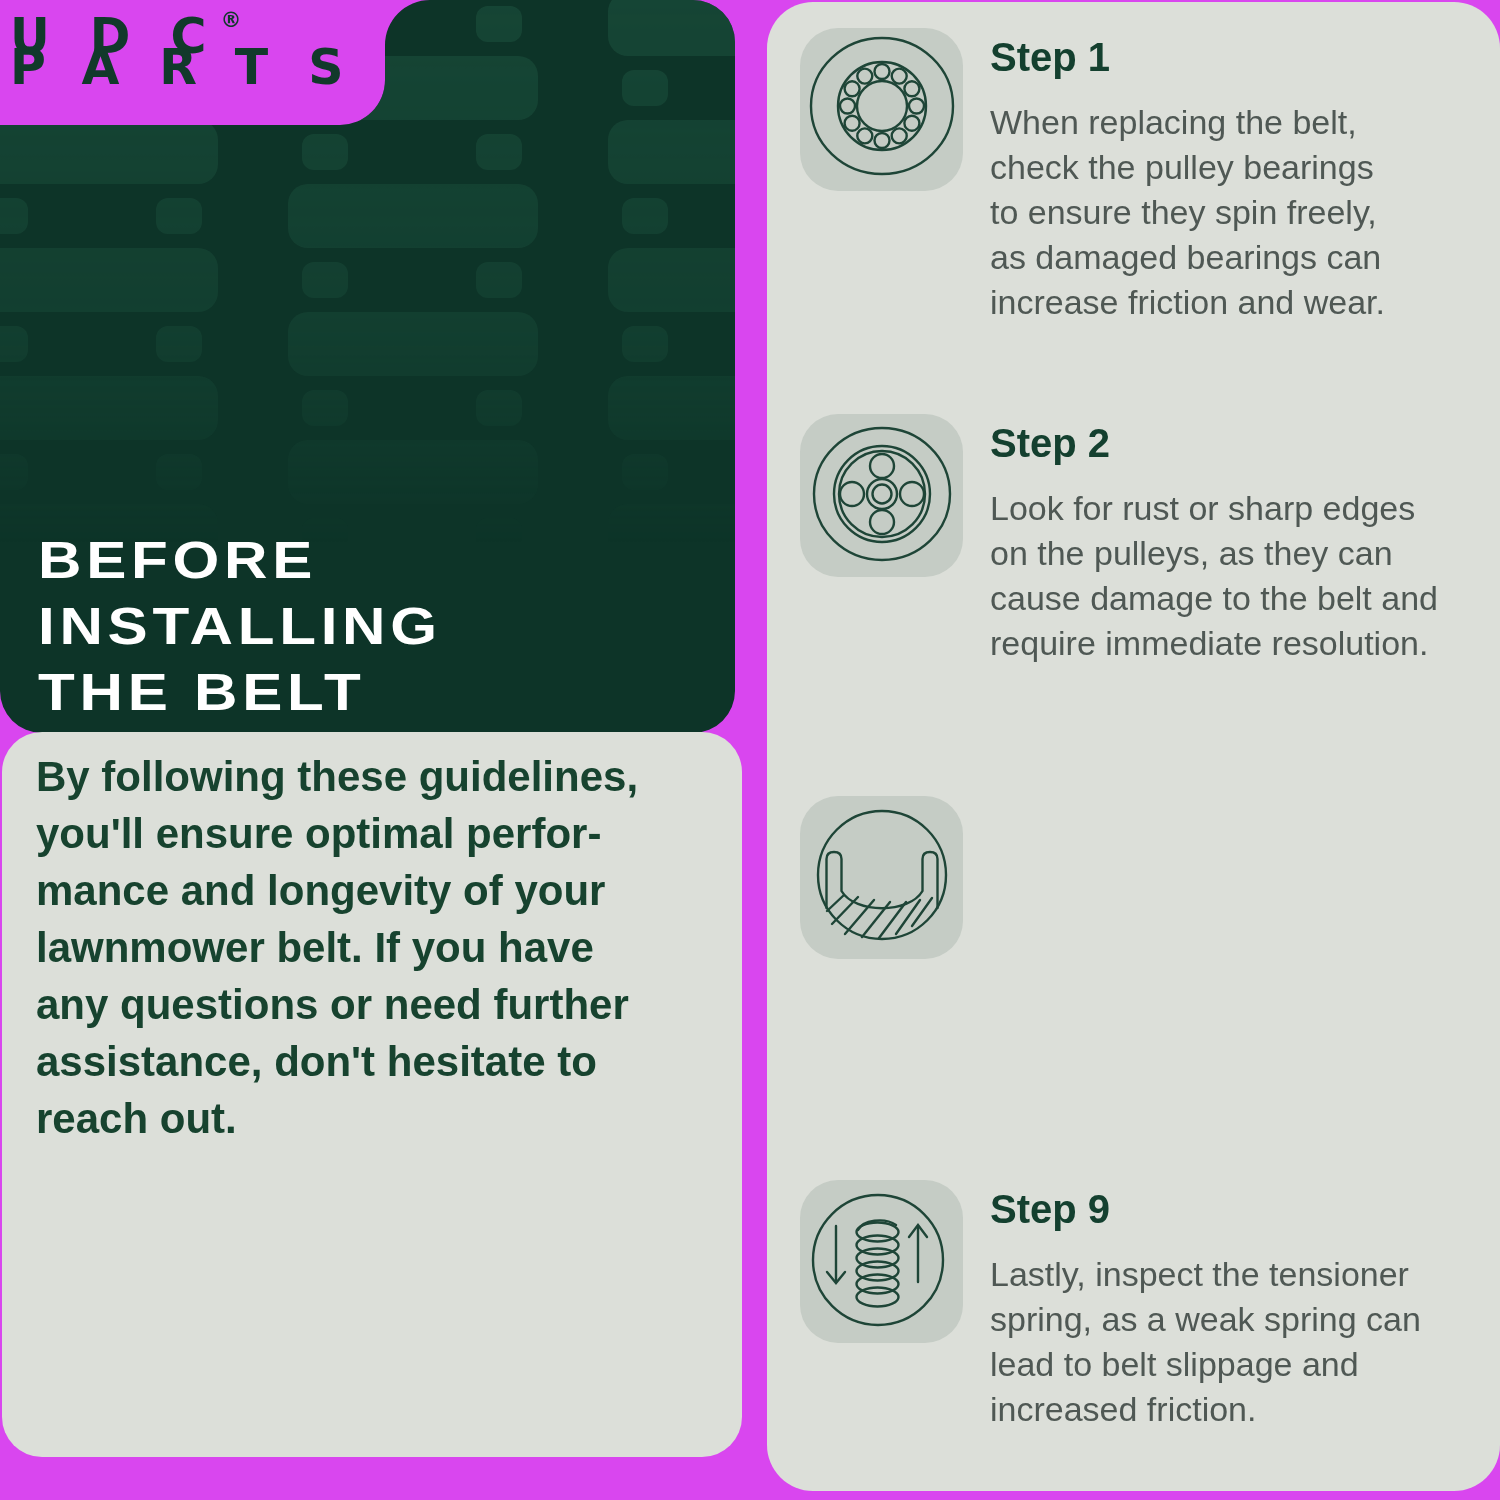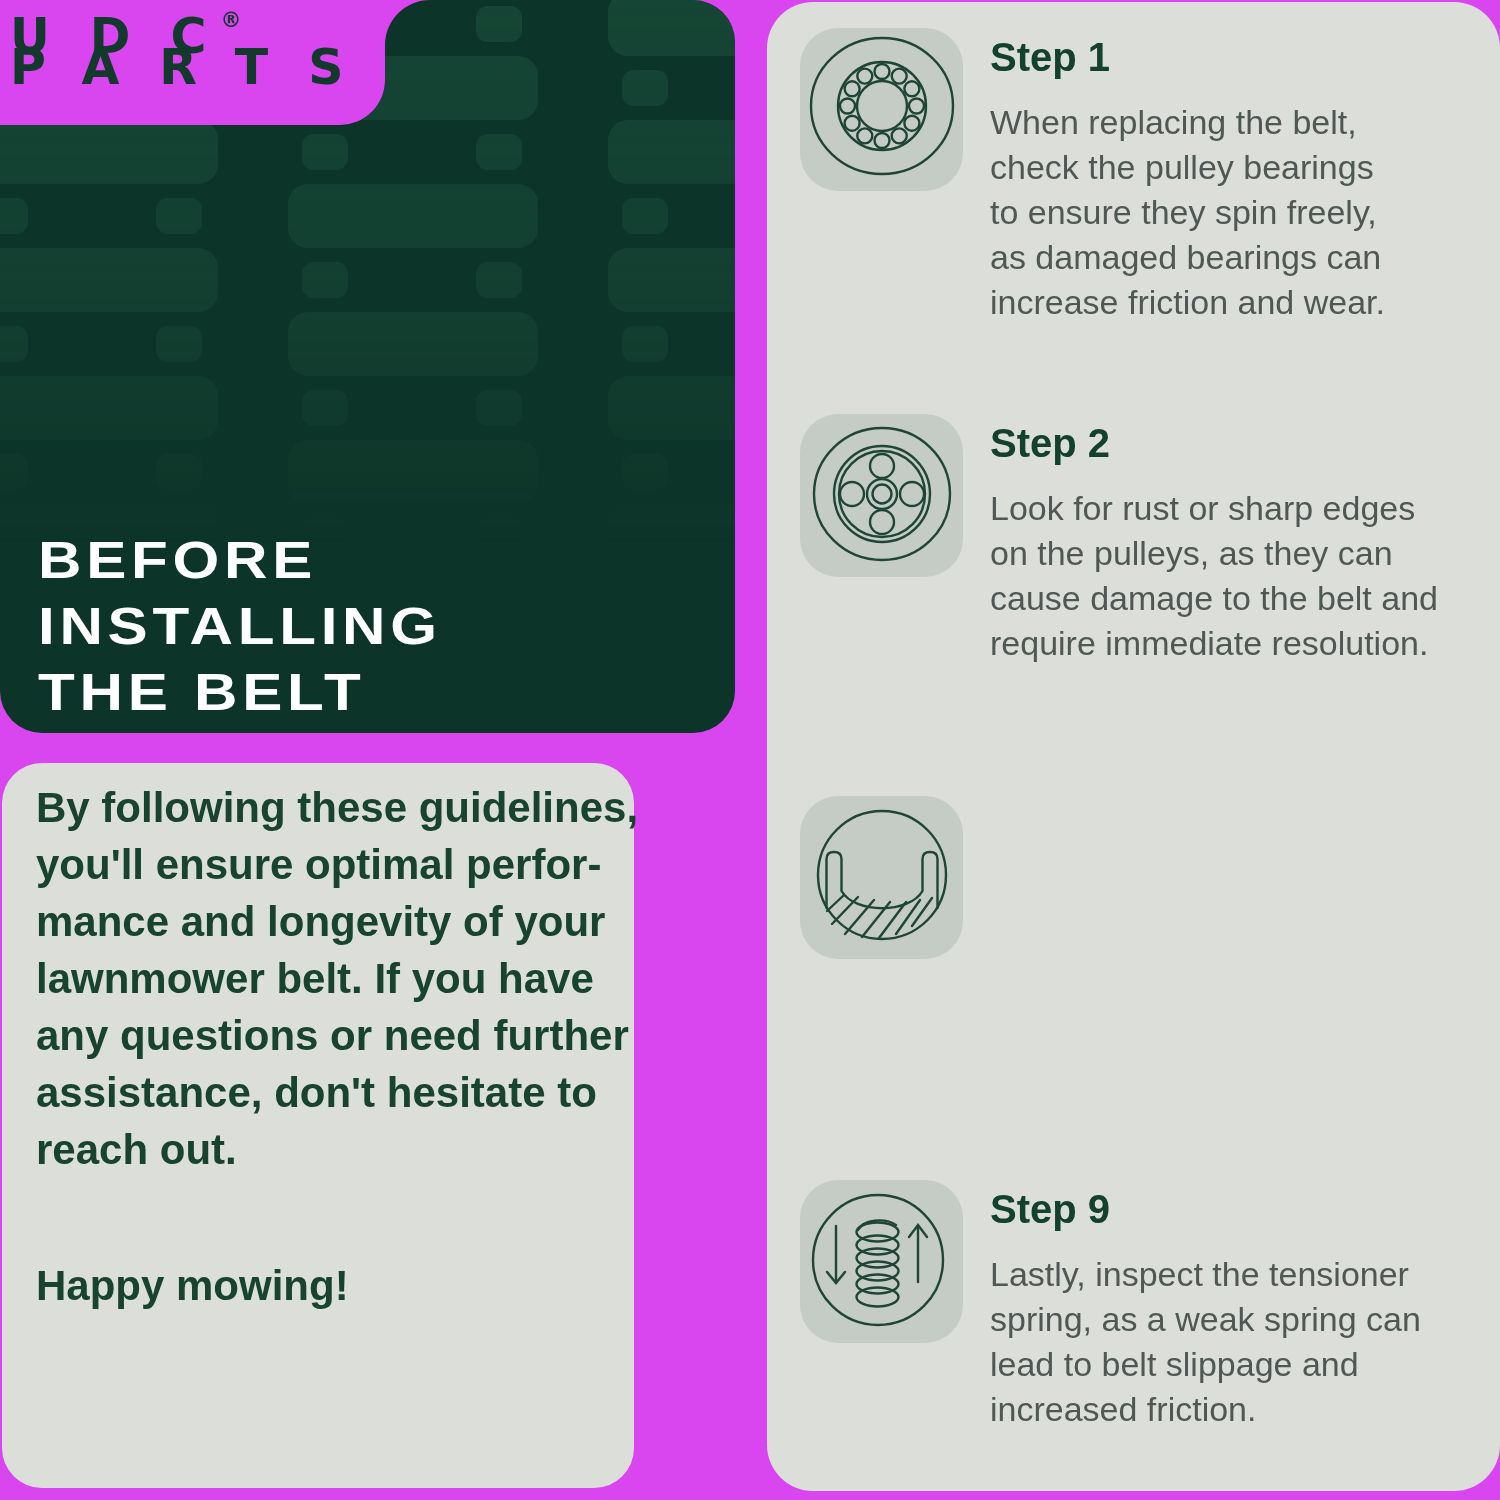"By following these guidelines," .intro-panel { top: 763px -> 732px; width: 632px -> 740px }
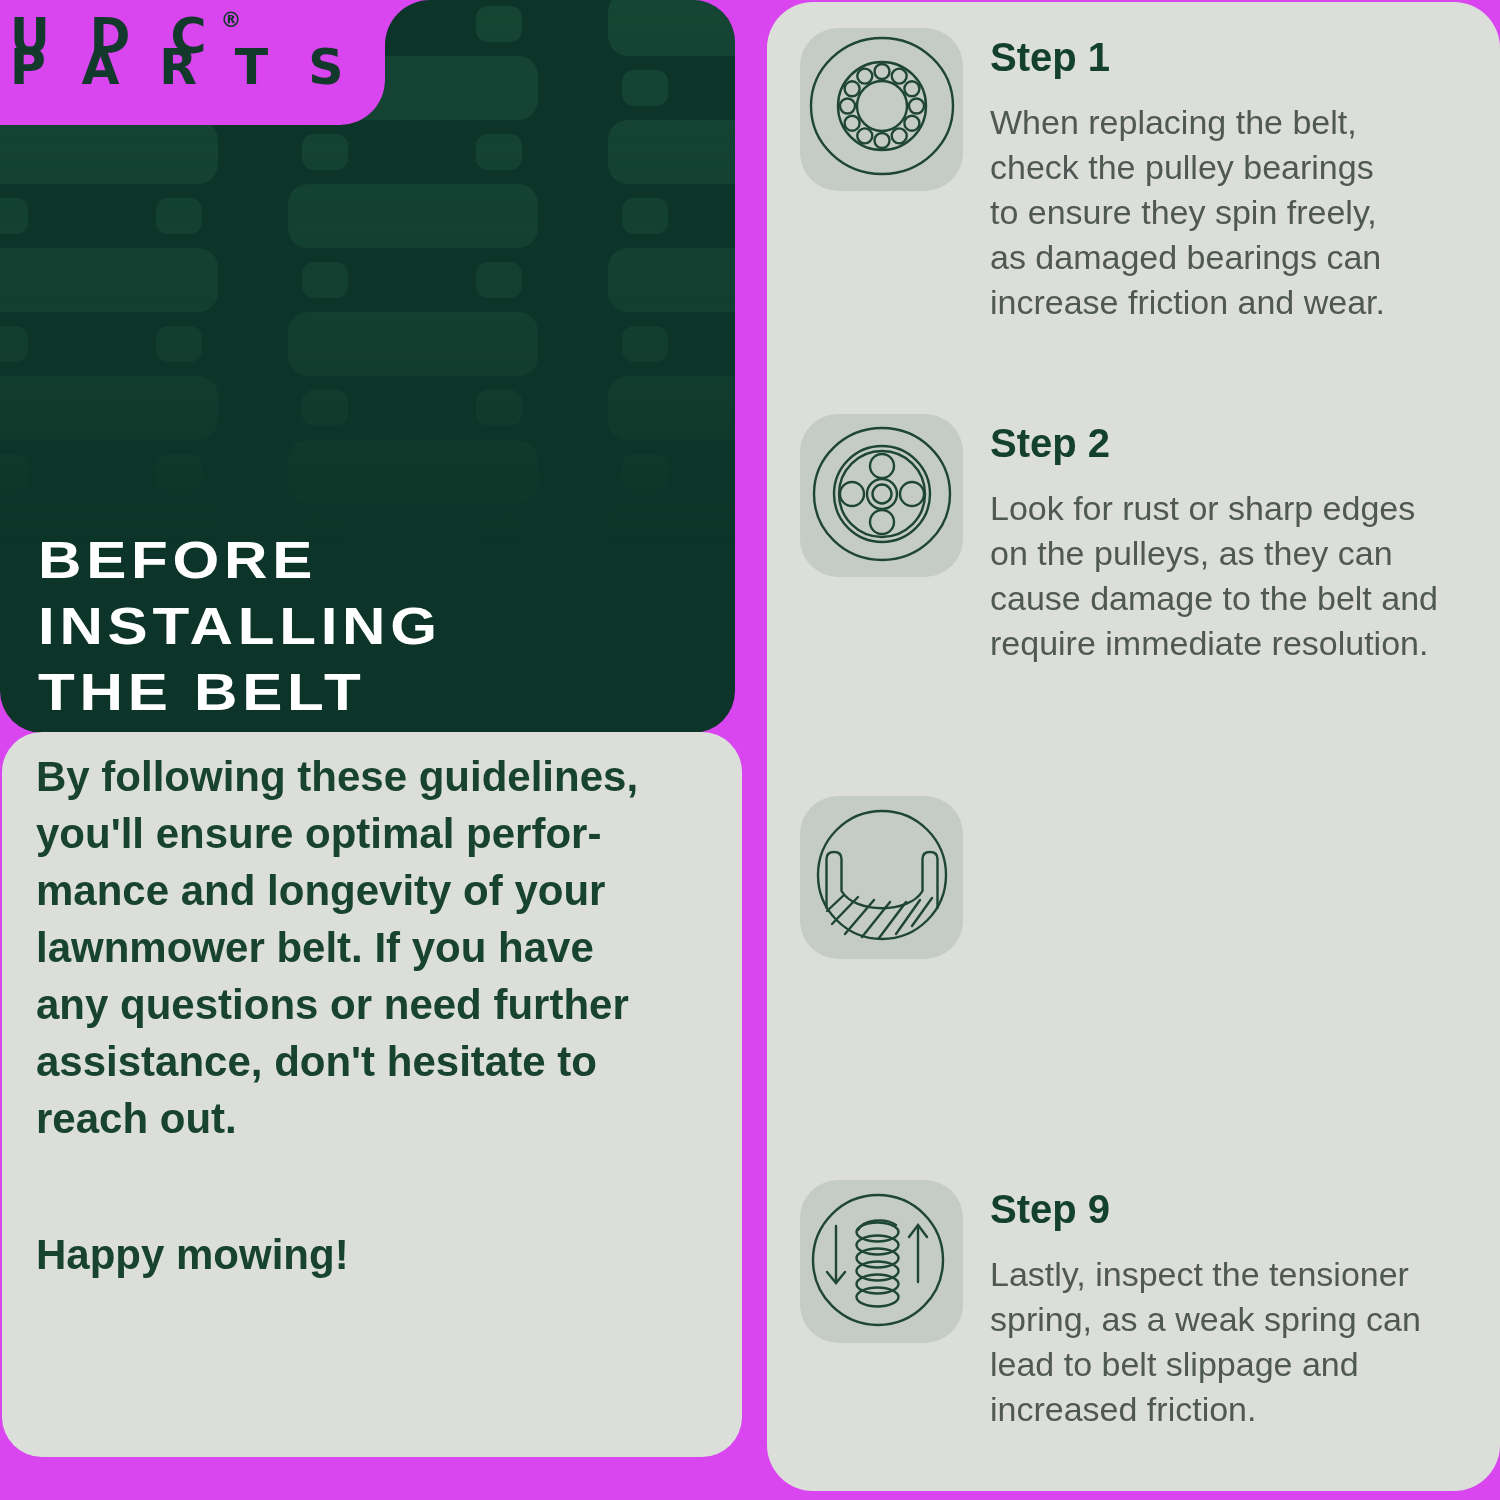"Happy mowing!" p.intro-closing { html: <p>Happy mowing!</p> -> none }
